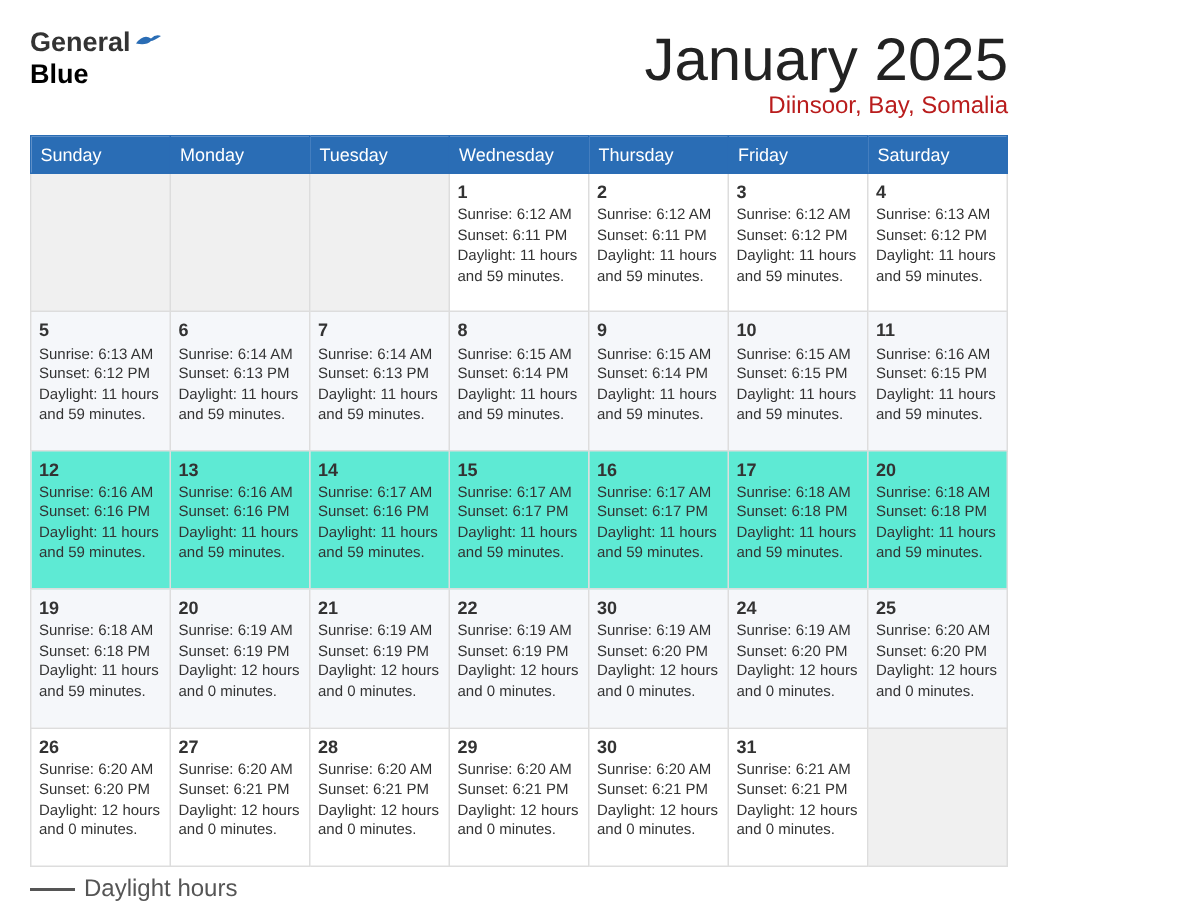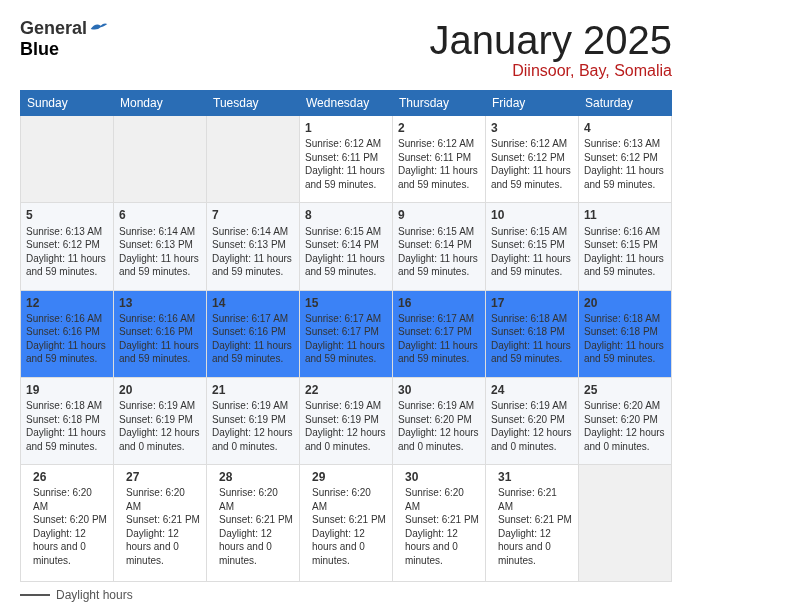"12" .calendar tbody tr:nth-child(3) td { background: #3b82f6 -> #5eead4 }
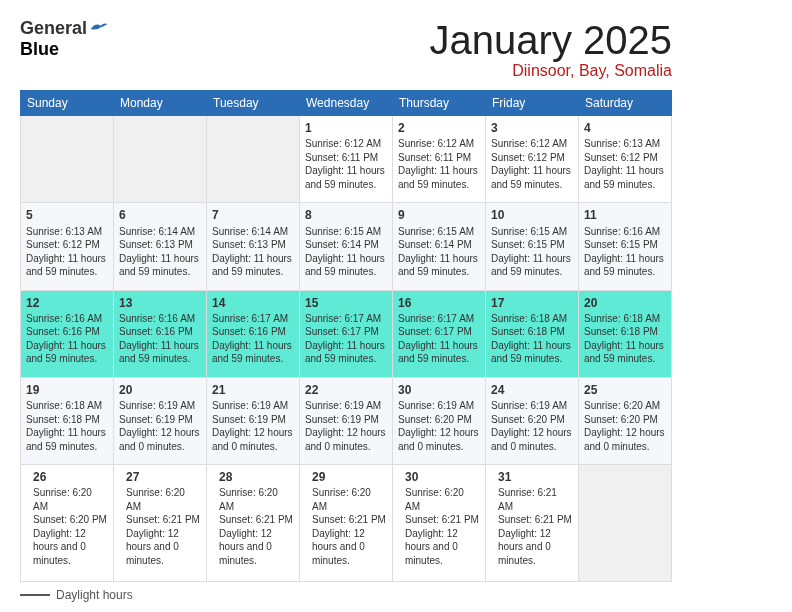"26" .calendar tbody tr:nth-child(5) td { padding-left: 12px -> none }
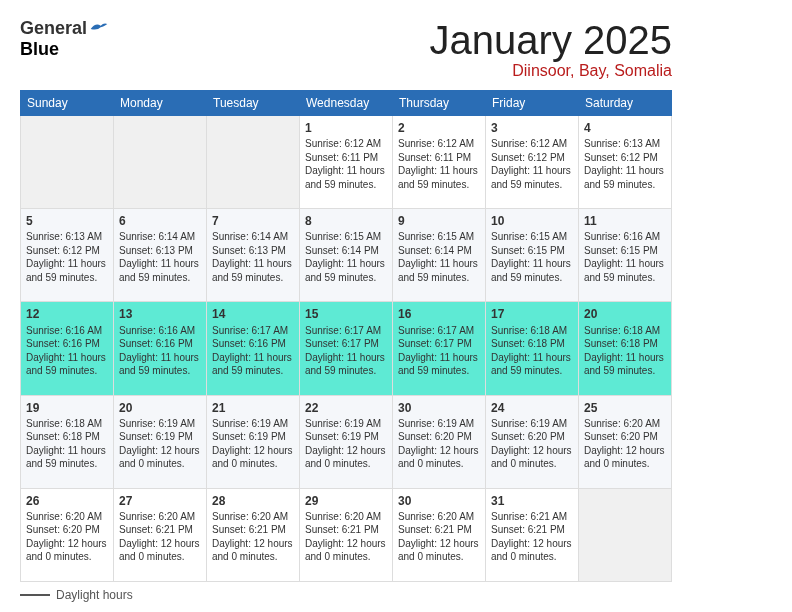"Daylight hours" .footer { font-size: 12px -> 16px }
